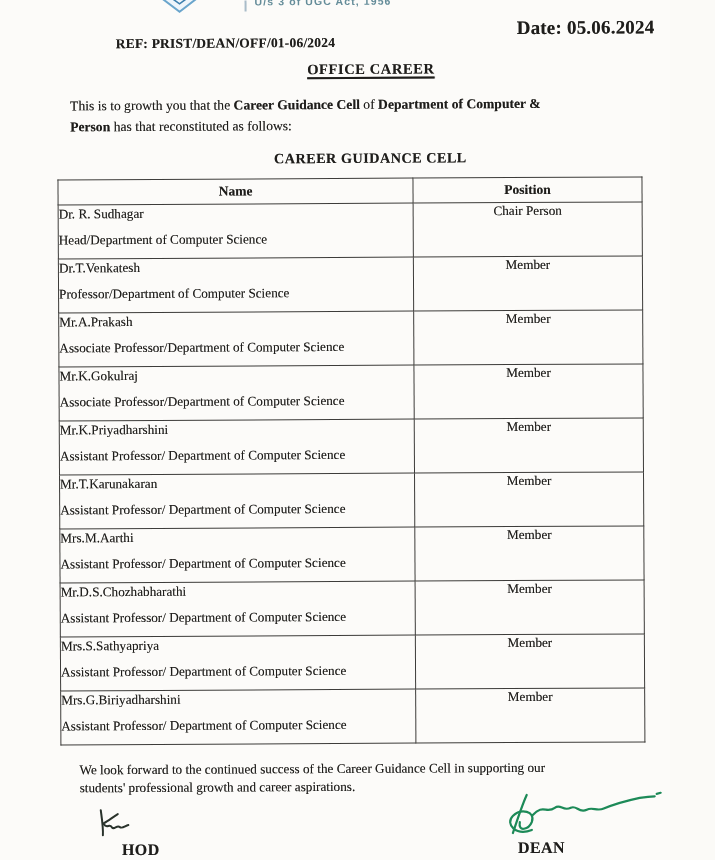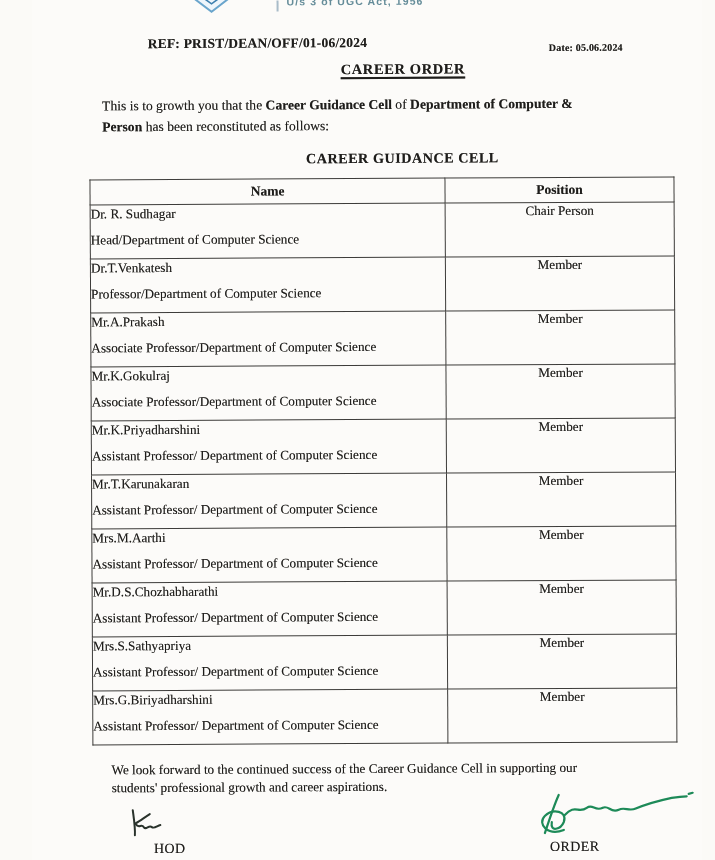"U/s 3 of UGC Act," .page { margin-left: 32px -> none }
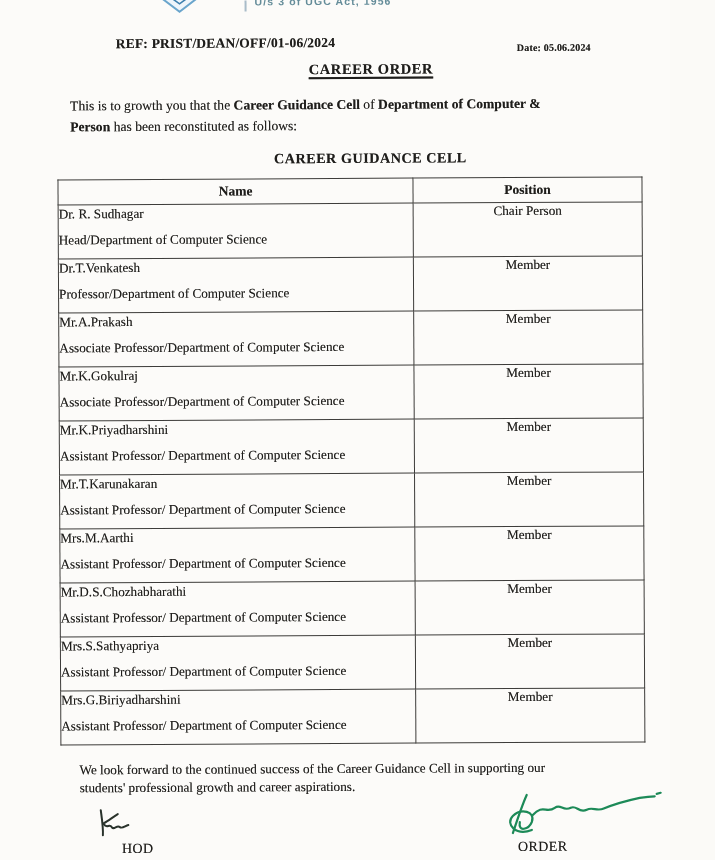"Date: 05.06.2024" .date-line { font-size: 10px -> 19px; top: 43px -> 18px }
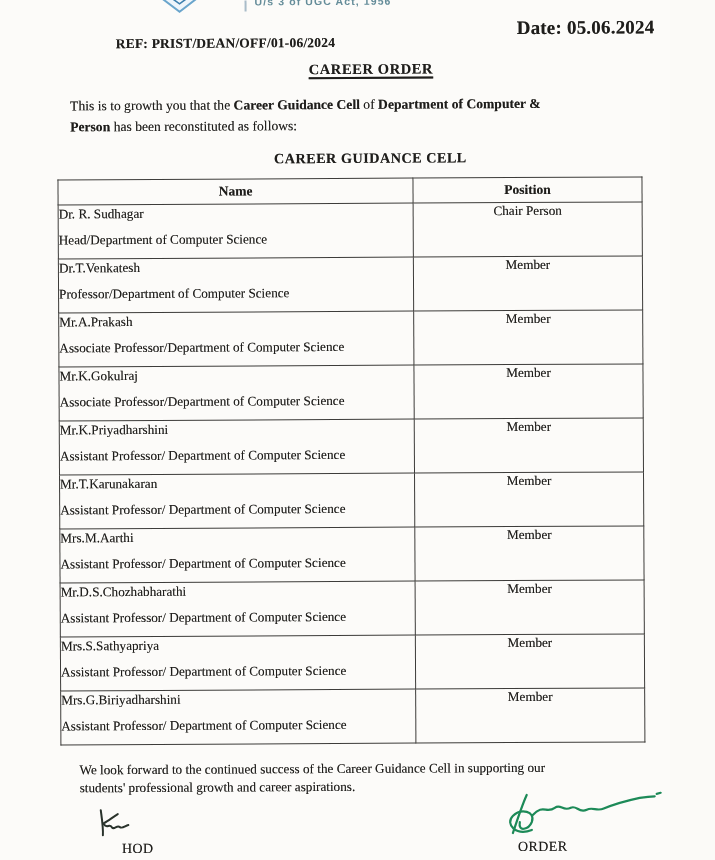"CAREER ORDER" div.abs { text: CAREER ORDER -> OFFICE CAREER }
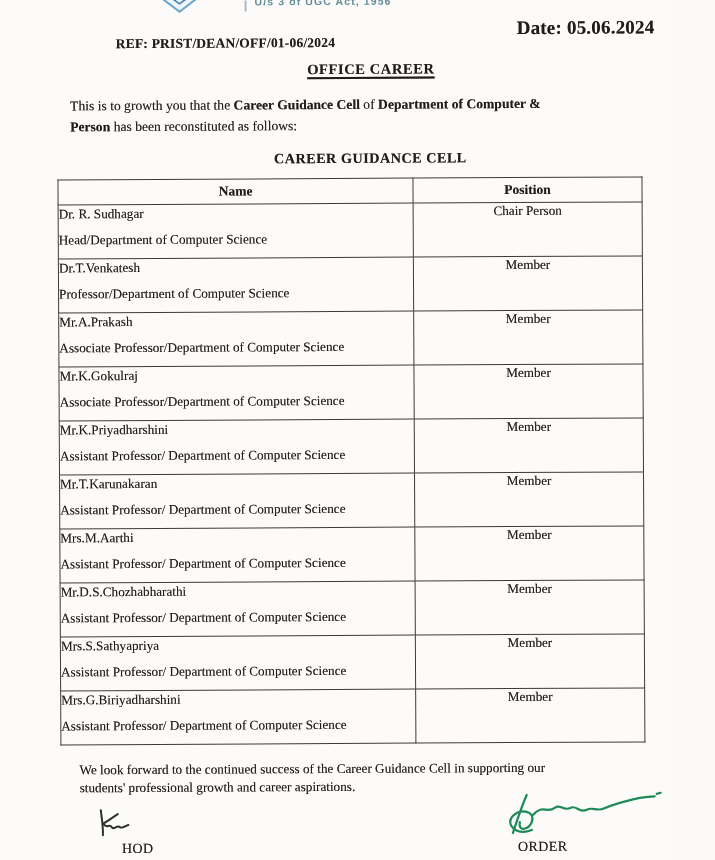"has been reconstituted as follows:" span { text: been -> that }
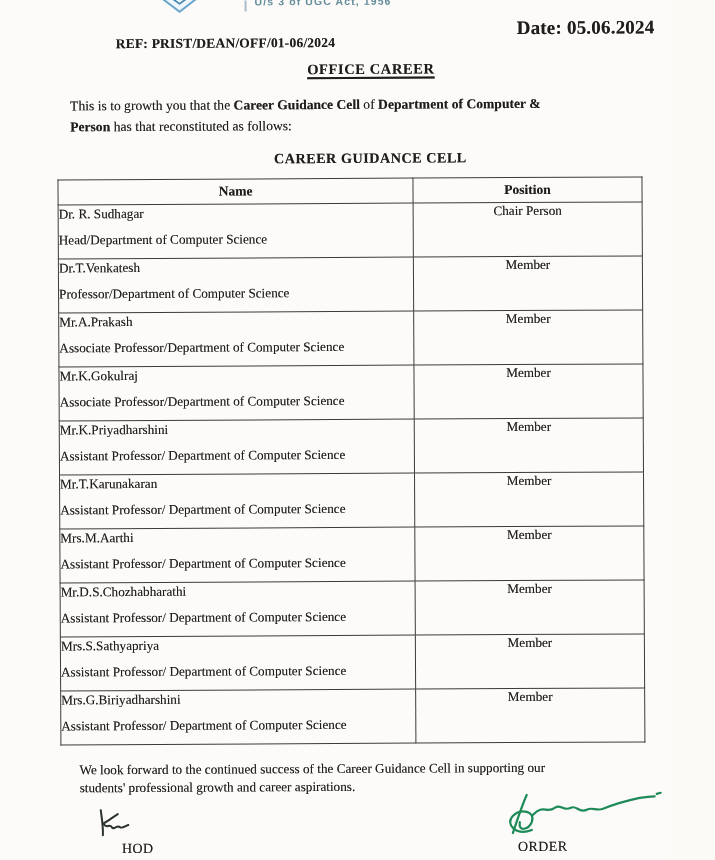"HOD" .sig-label { font-size: 14px -> 16px; font-weight: normal -> bold }
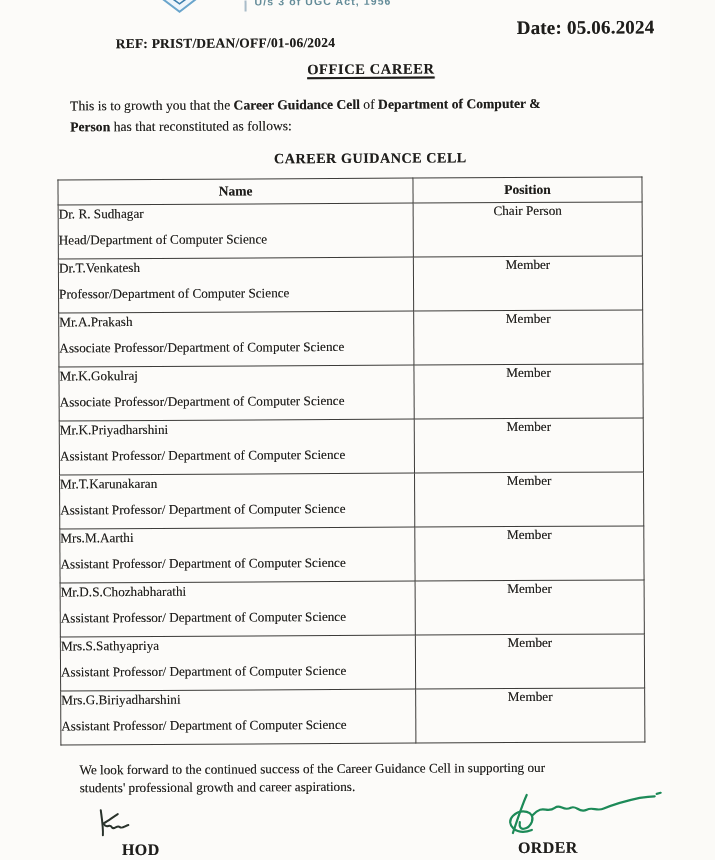"ORDER" div.abs { text: ORDER -> DEAN }
